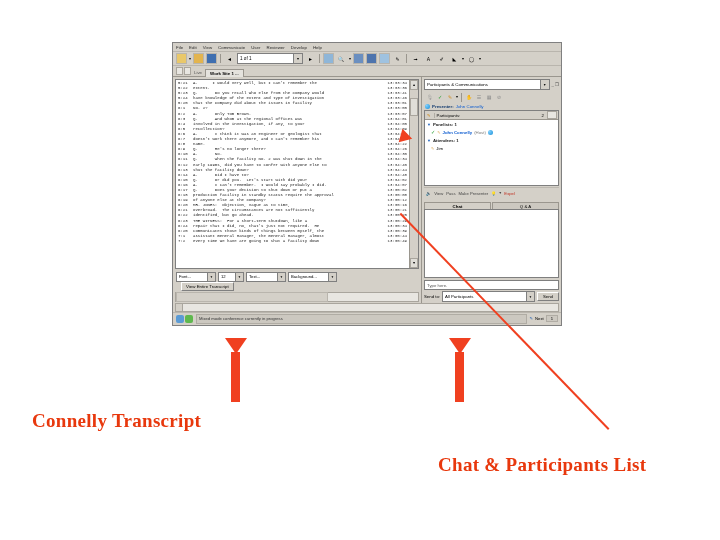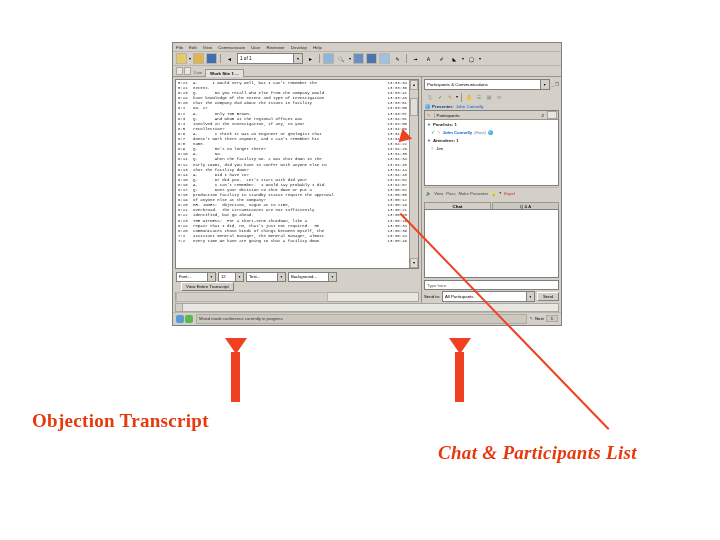"Objection Transcript" div.annot { text: Objection -> Connelly }
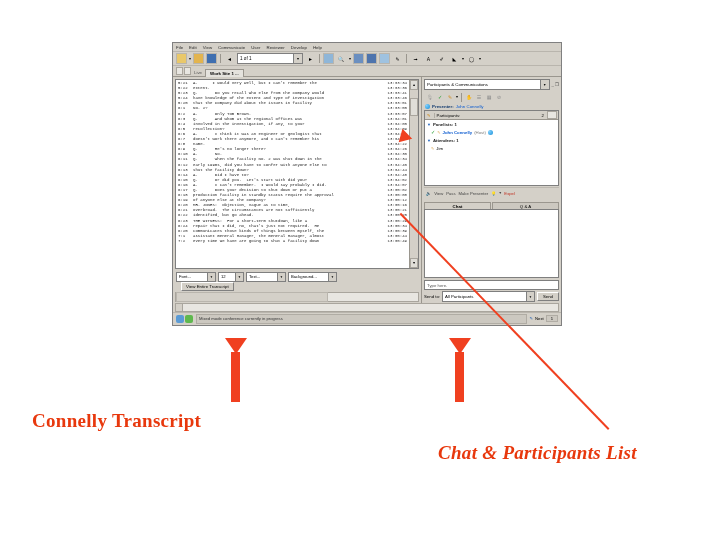"Chat & Participants List" #annot-chat { font-style: italic -> none; top: 442px -> 454px }
